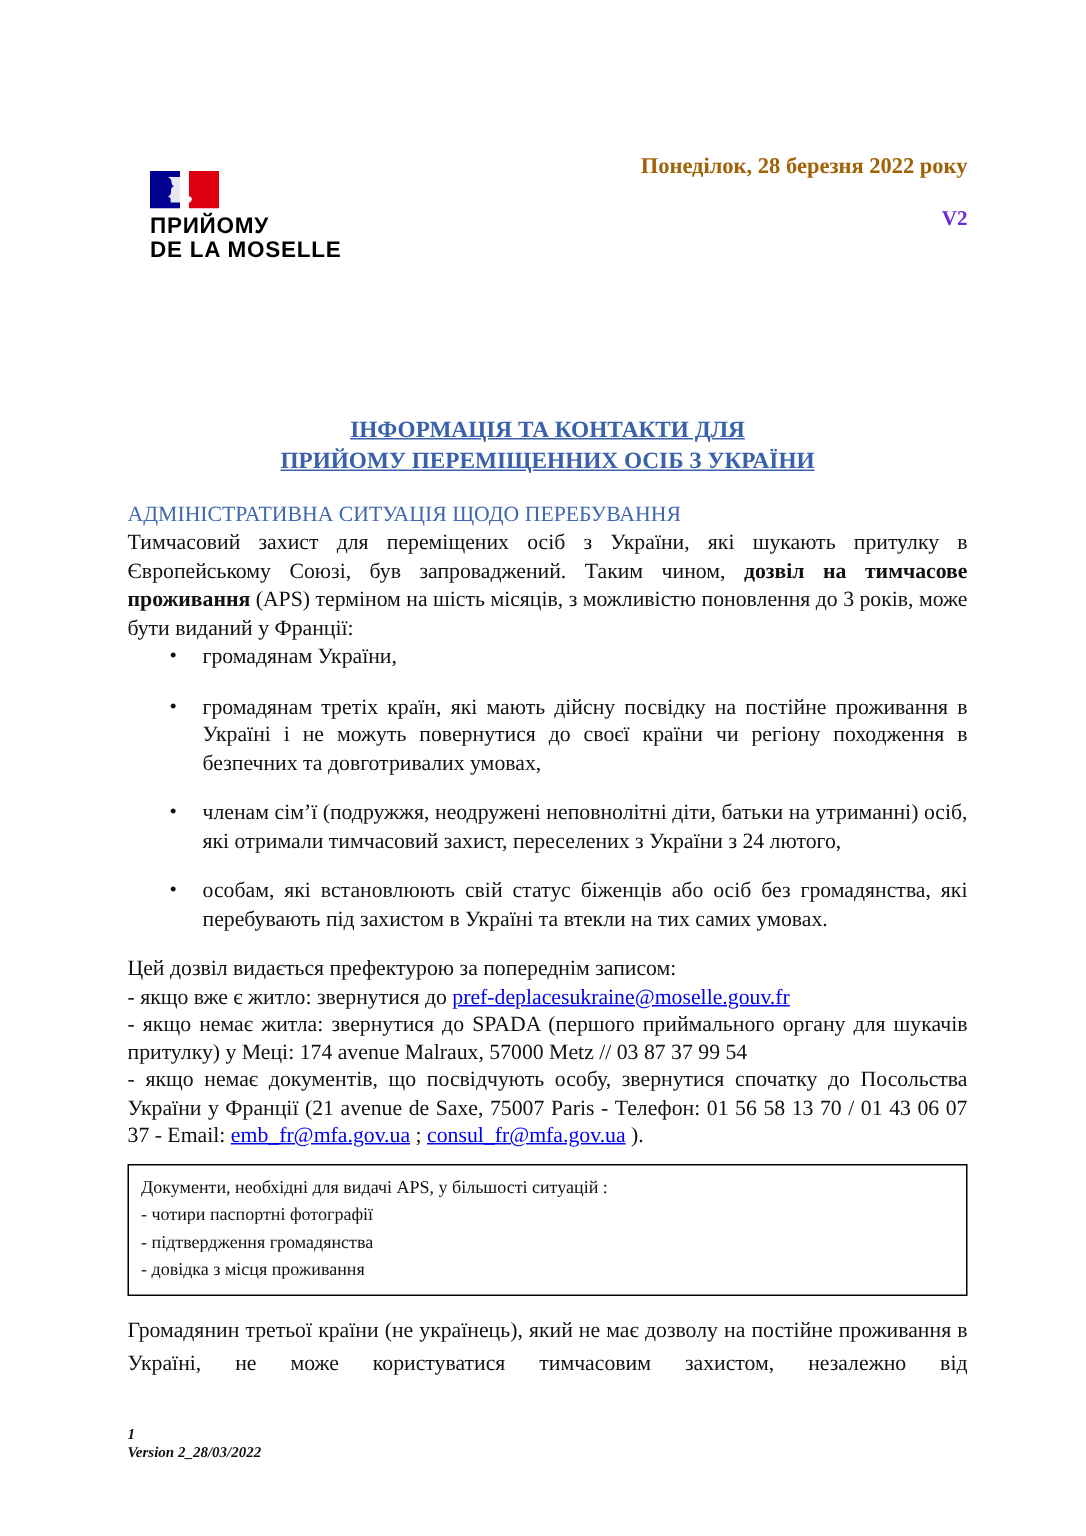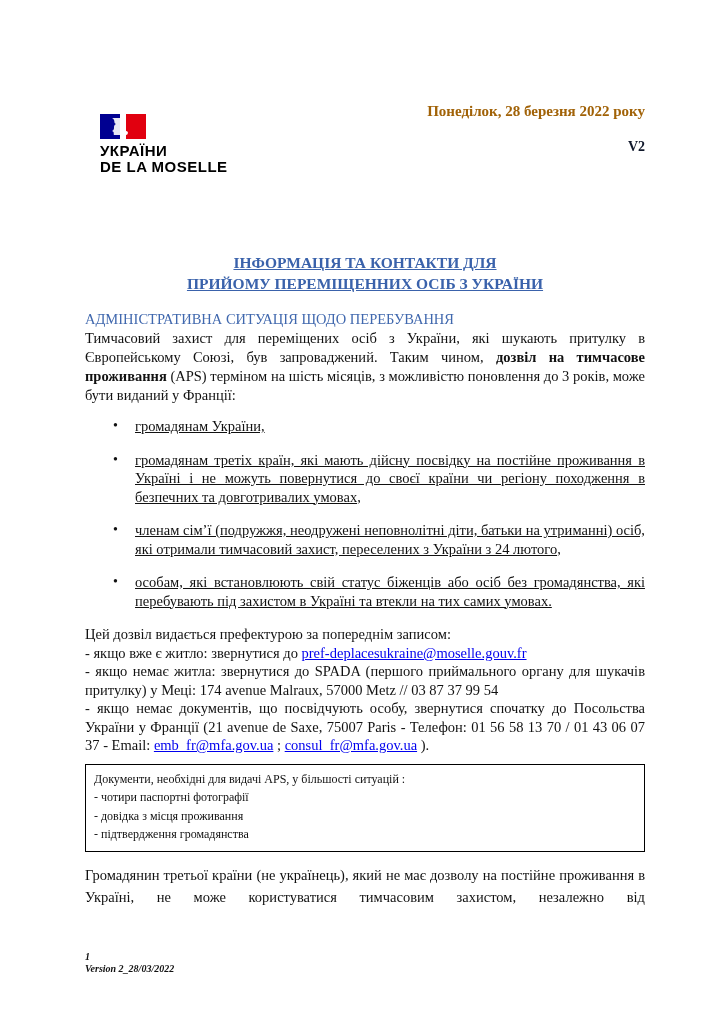"УКРАЇНИ" div { text: УКРАЇНИ -> ПРИЙОМУ }
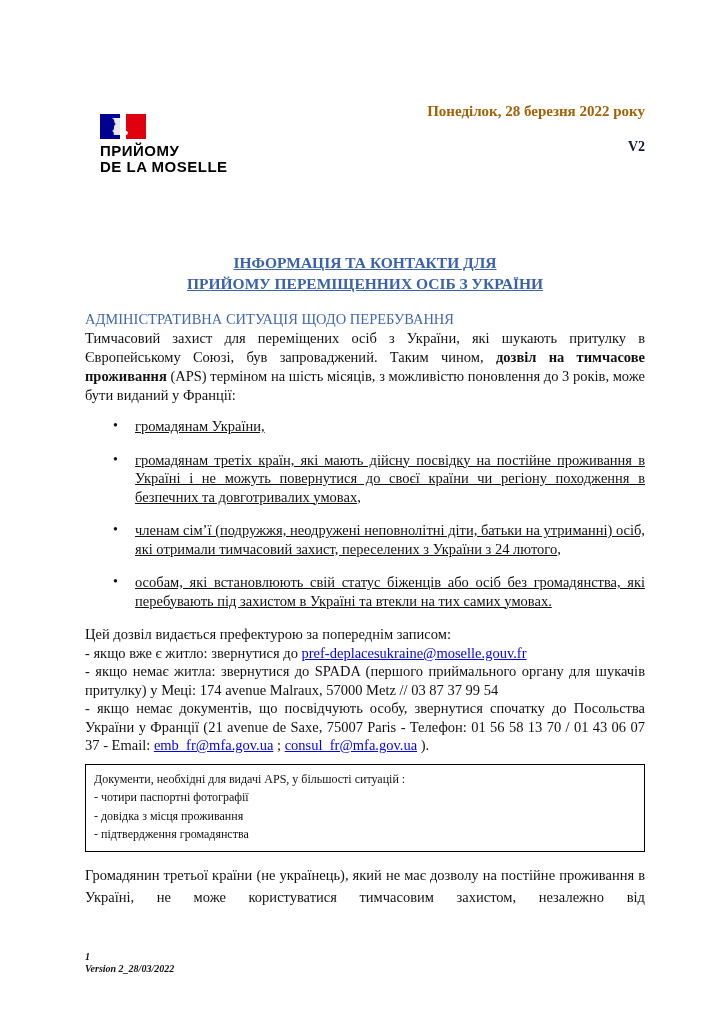"V2" .version-tag { color: #0f172a -> #6d28d9 }
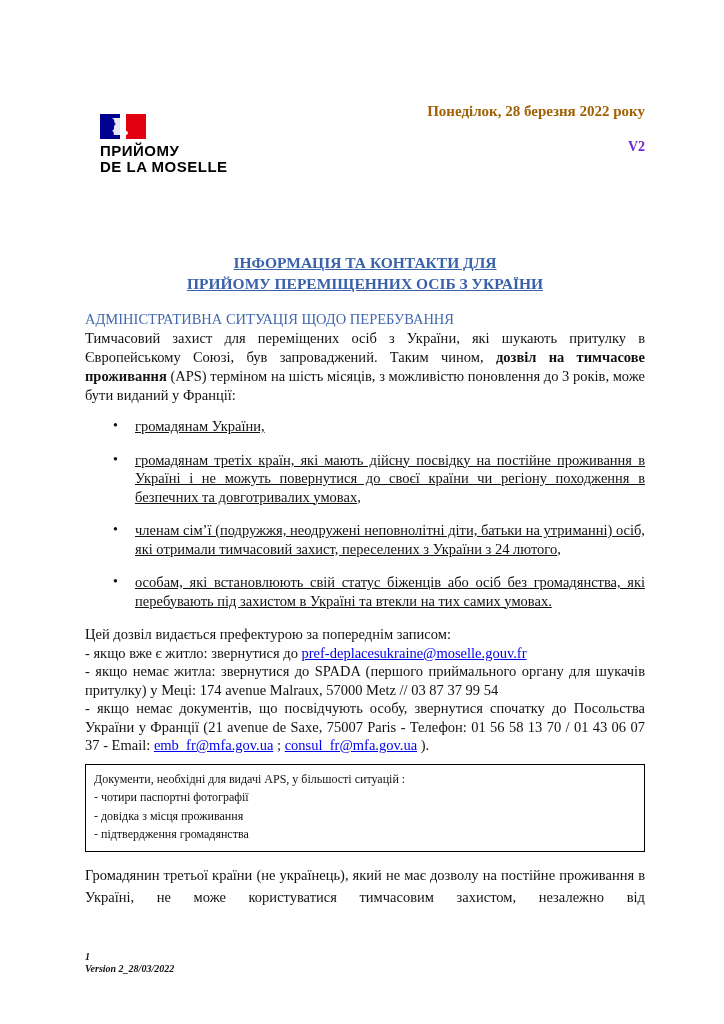"ІНФОРМАЦІЯ ТА КОНТАКТИ ДЛЯ" .content { top: 252px -> 276px }
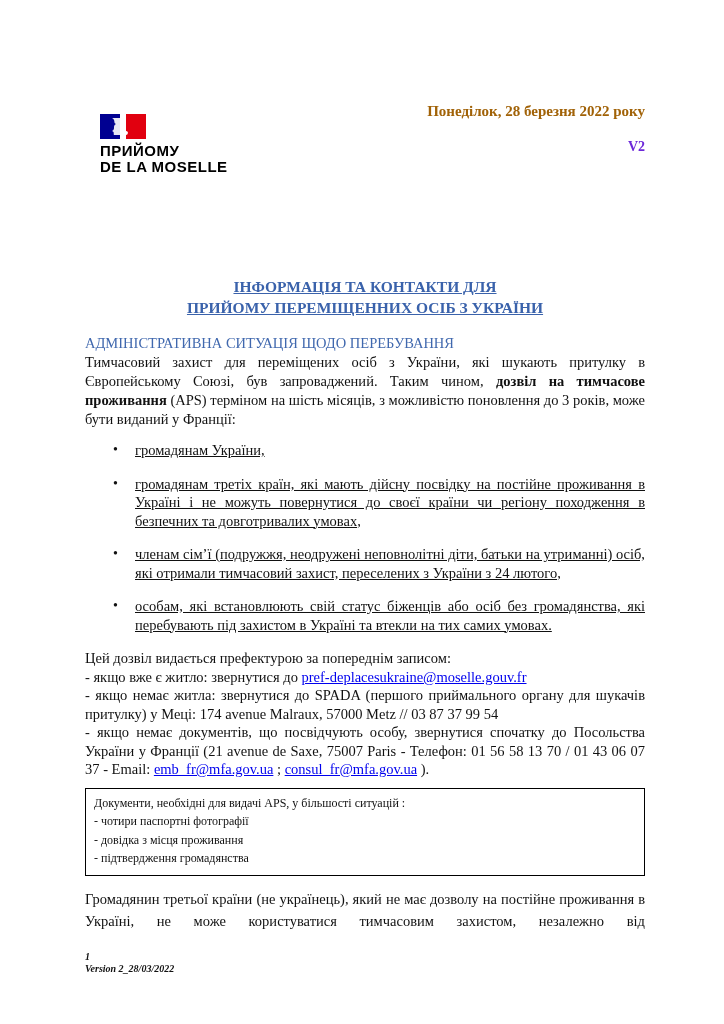"громадянам України," ul.bullet-list { margin-top: 12px -> 0; text-decoration: underline -> none }
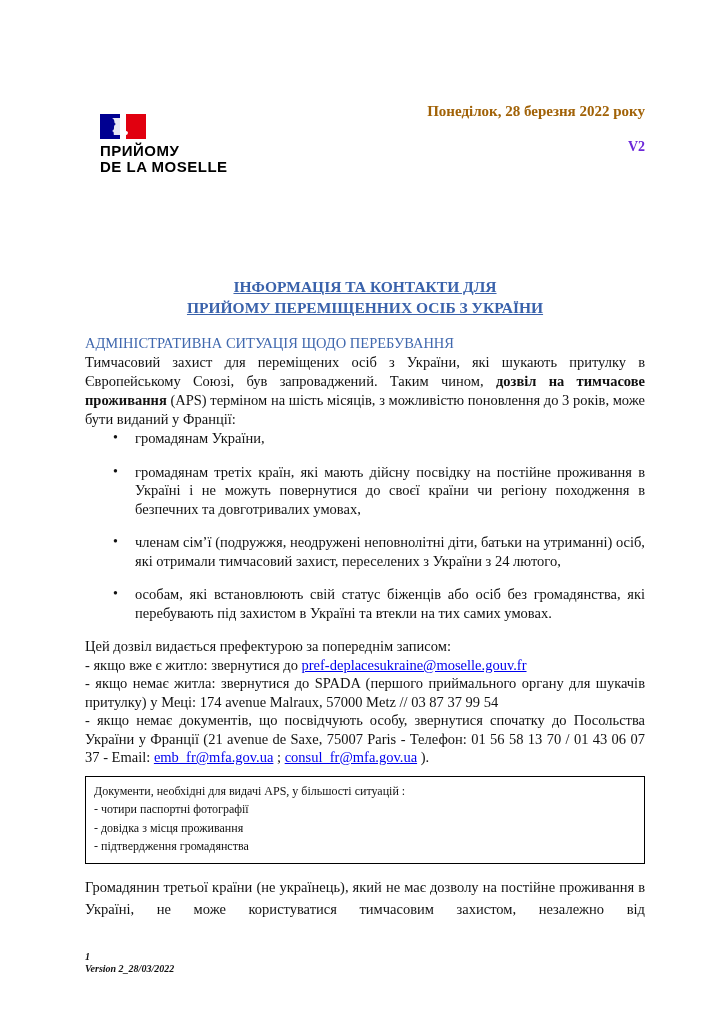"- довідка з місця проживання" div { order: before "- підтвердження громадянства" -> after "- підтвердження громадянства" }
